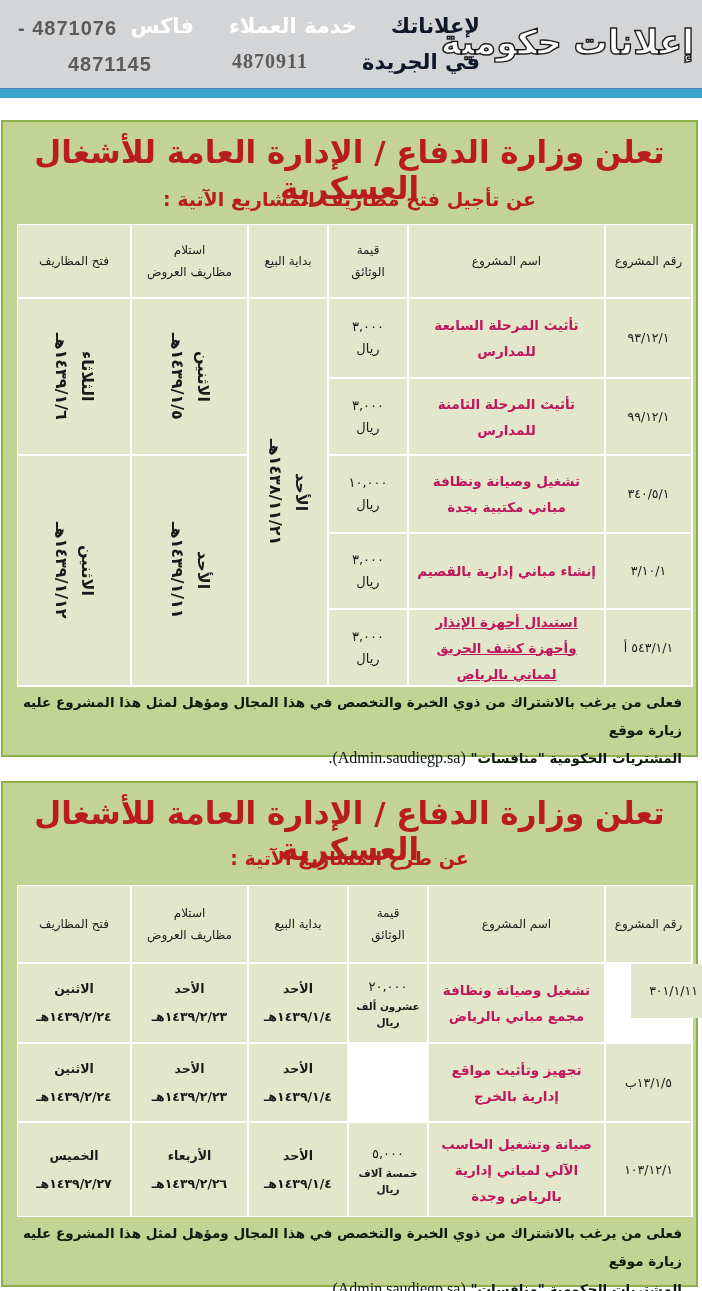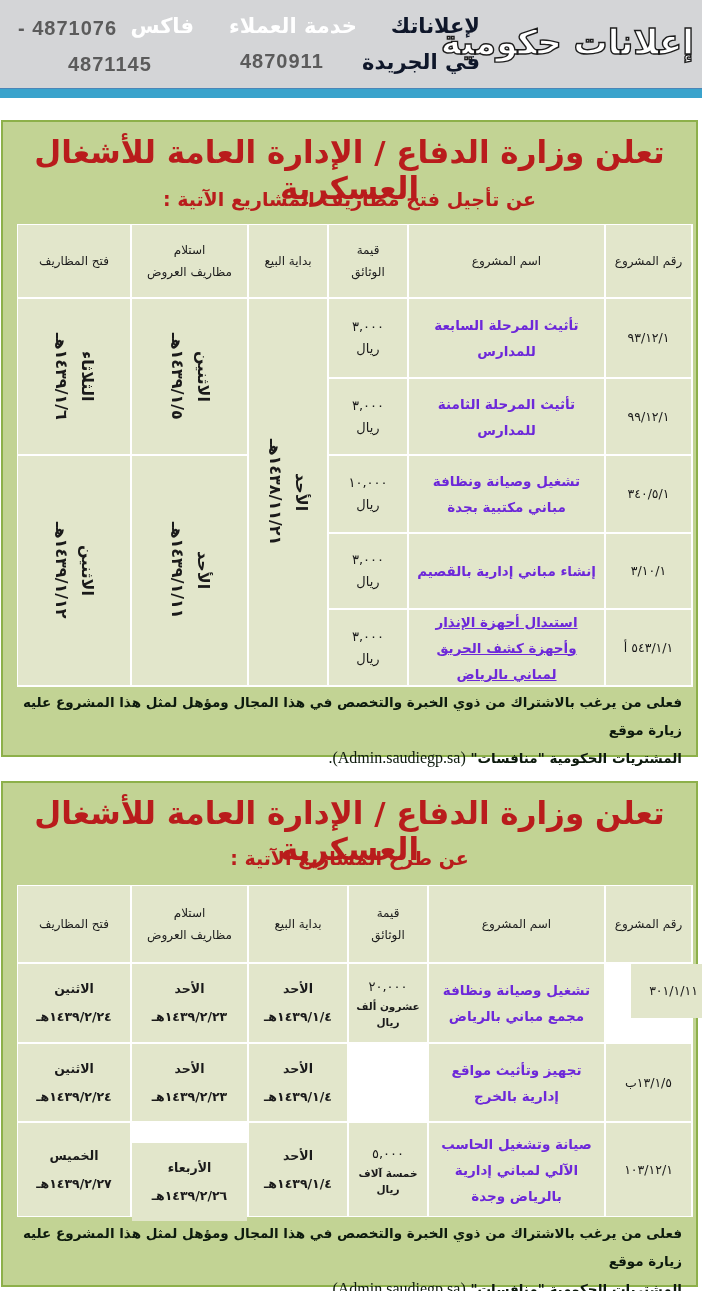"4870911" div.gnum { font-family: none -> Liberation Serif, serif; left: 240px -> 232px }
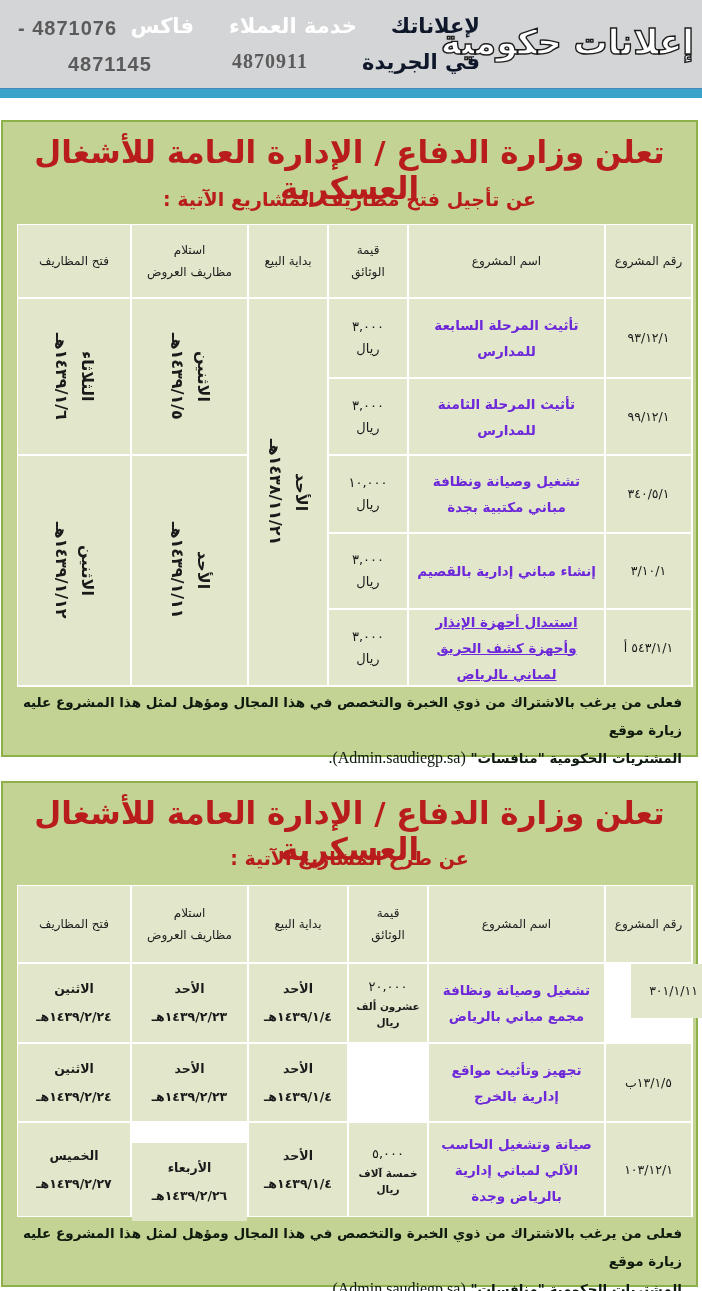"تأثيث المرحلة السابعة للمدارس" .td { color: #6d28d9 -> #be185d }
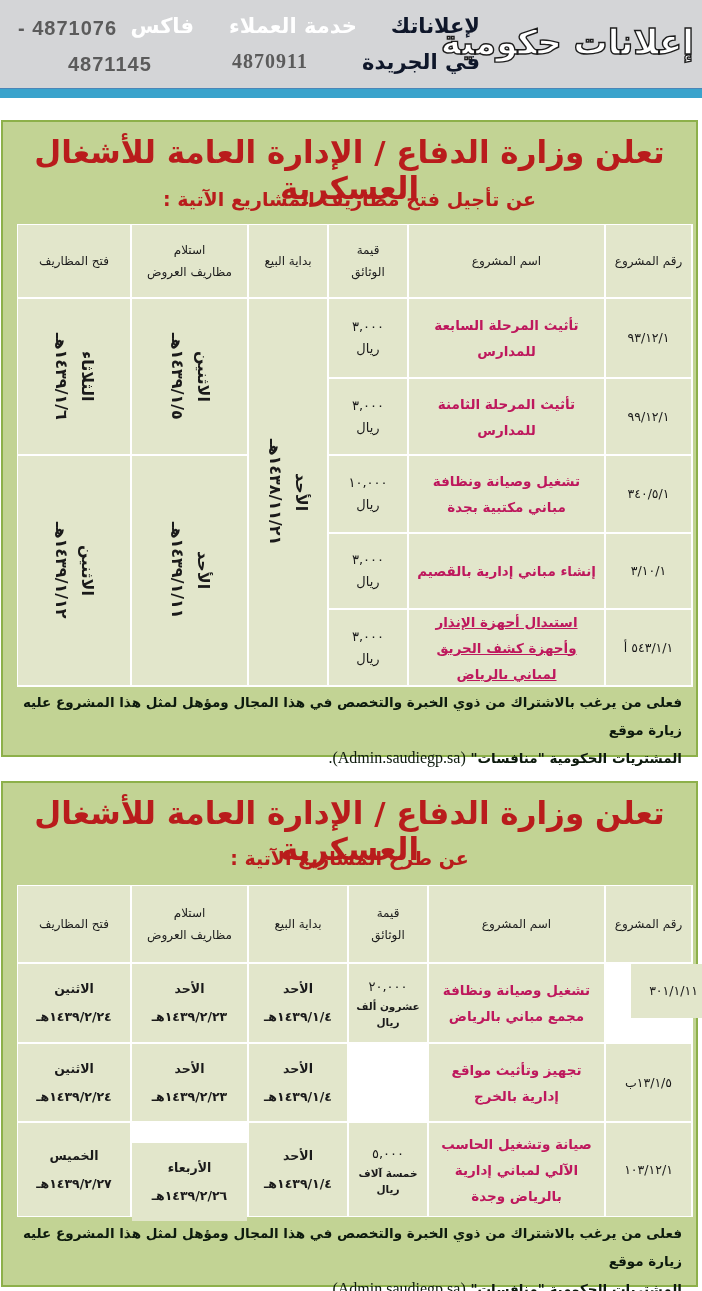"الأربعاء" div.cell { height: 78px -> 93px; margin-top: 20px -> none }
